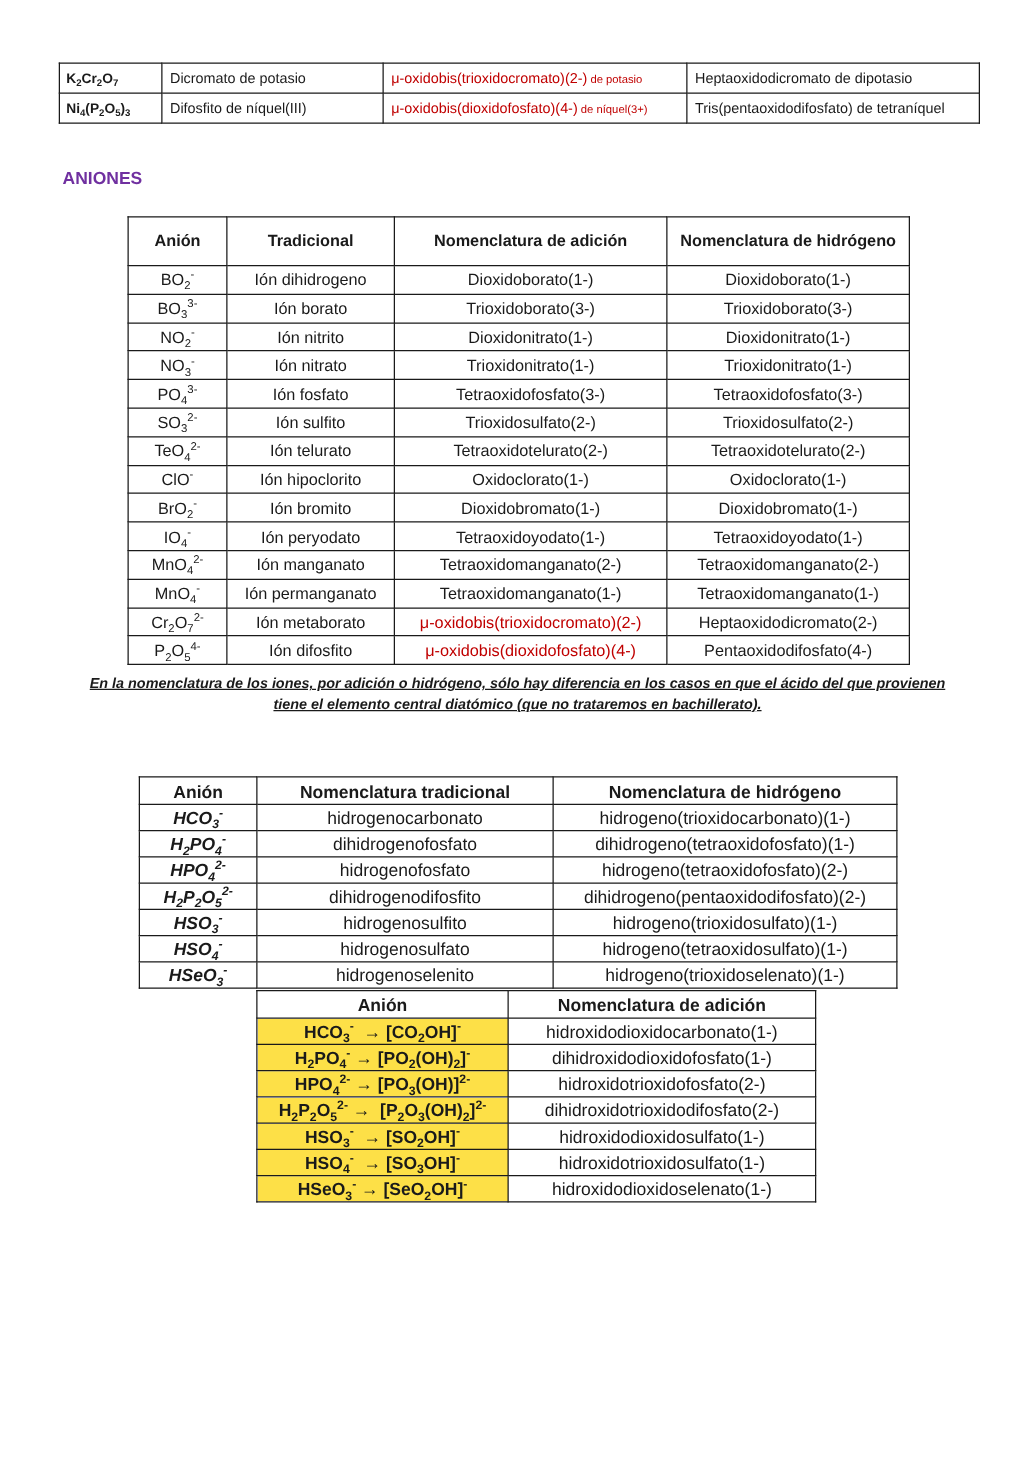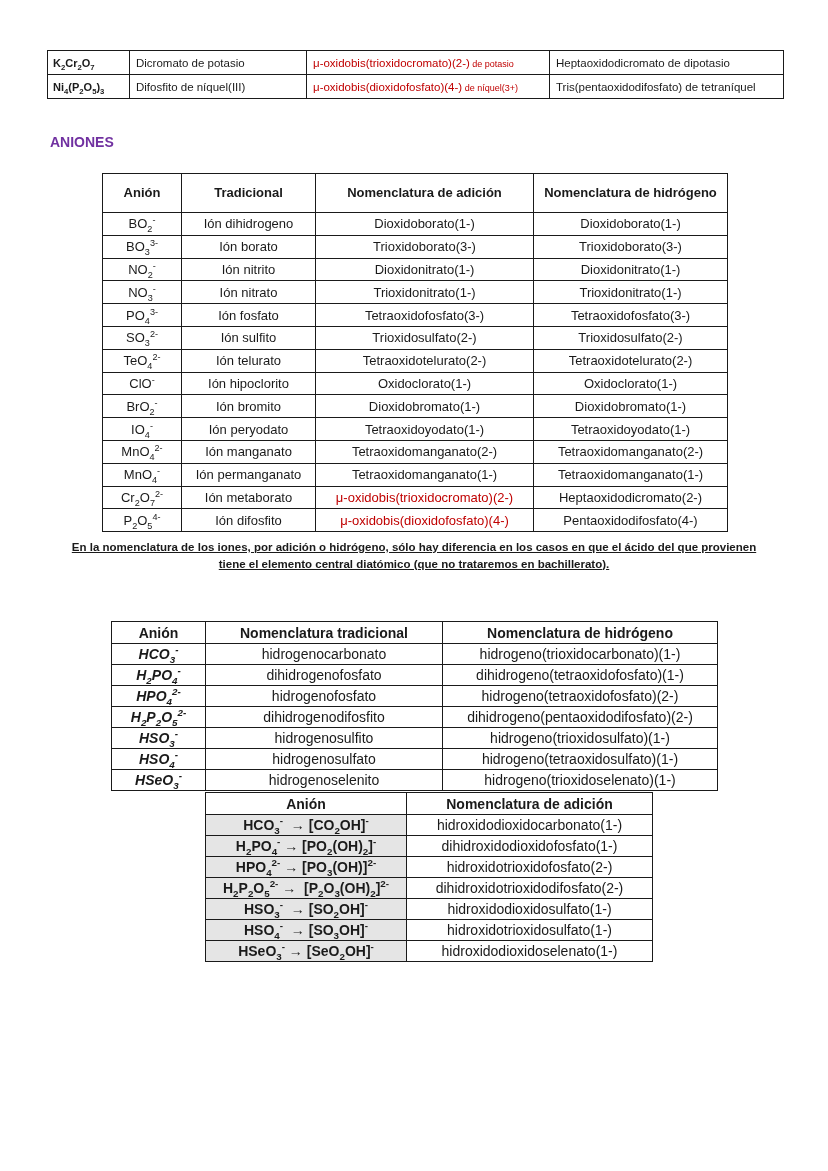"En la nomenclatura de los" #note { font-style: none -> italic }
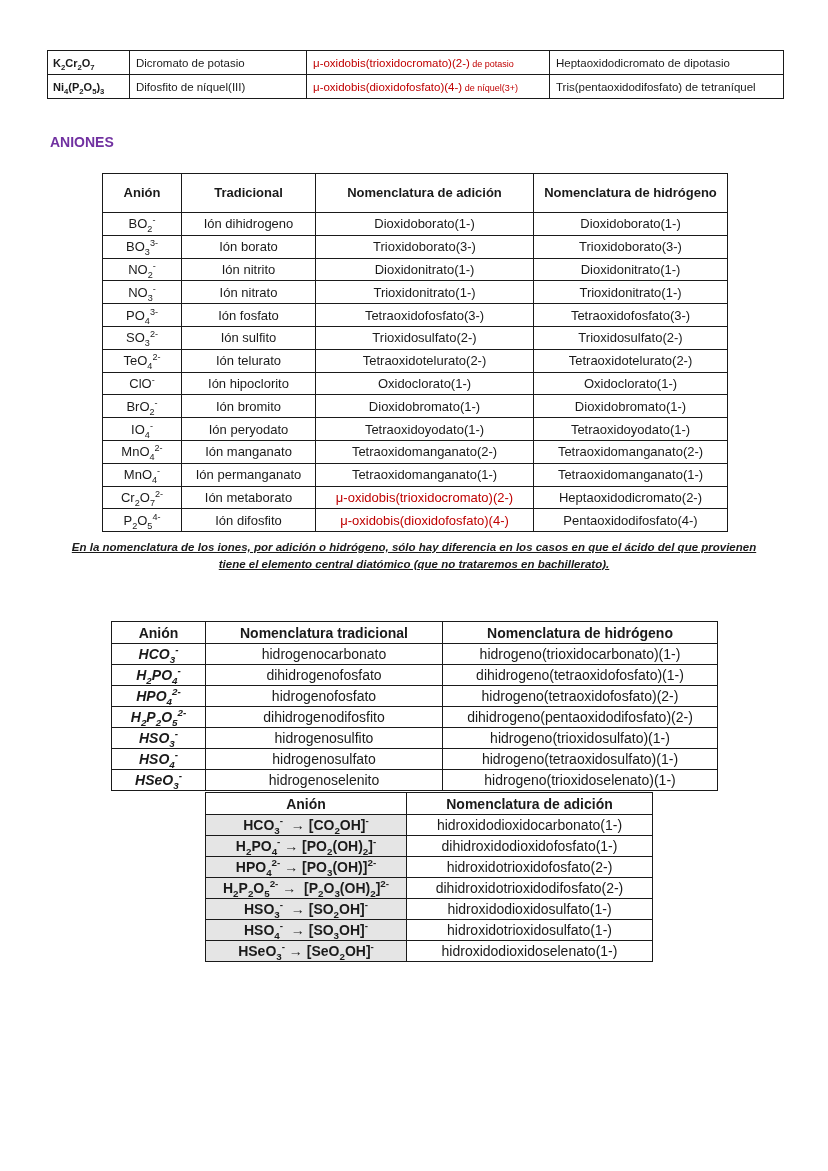"HCO3- → [CO2OH]-" #t-addition td.formula { background: #e5e5e5 -> #fde047 }
